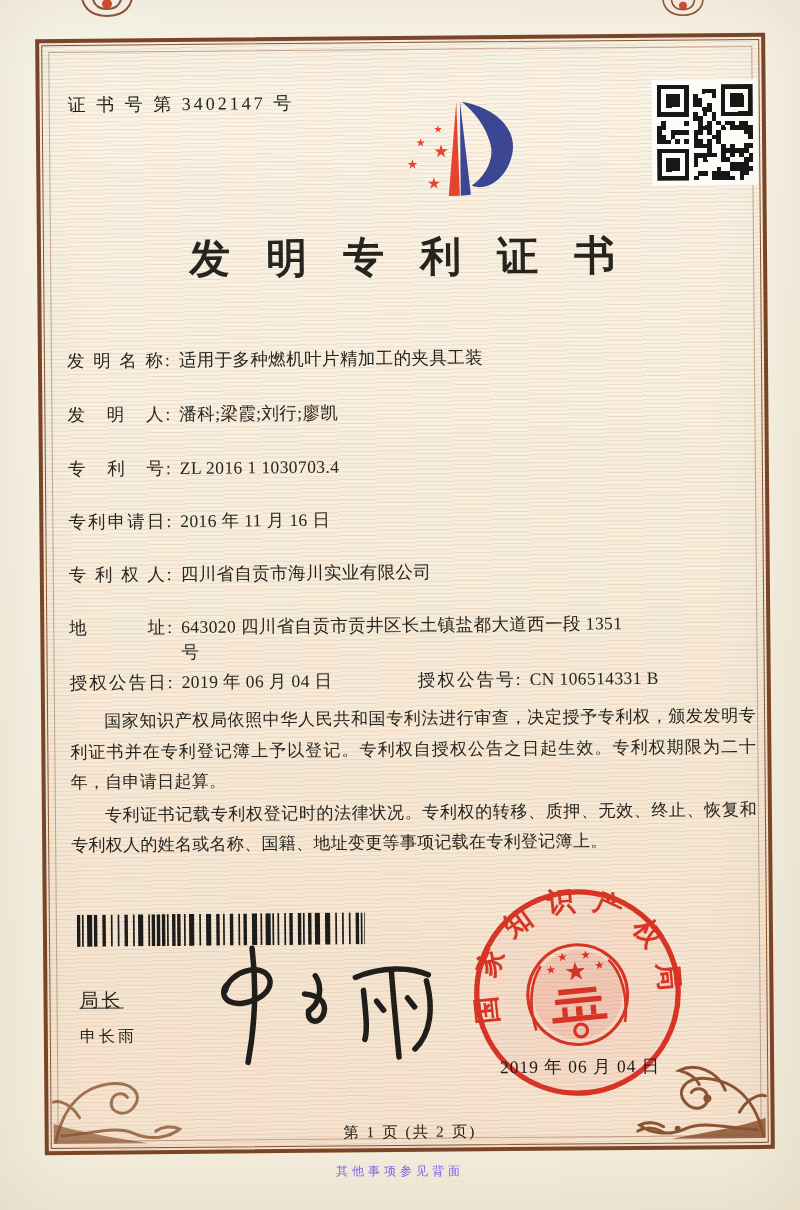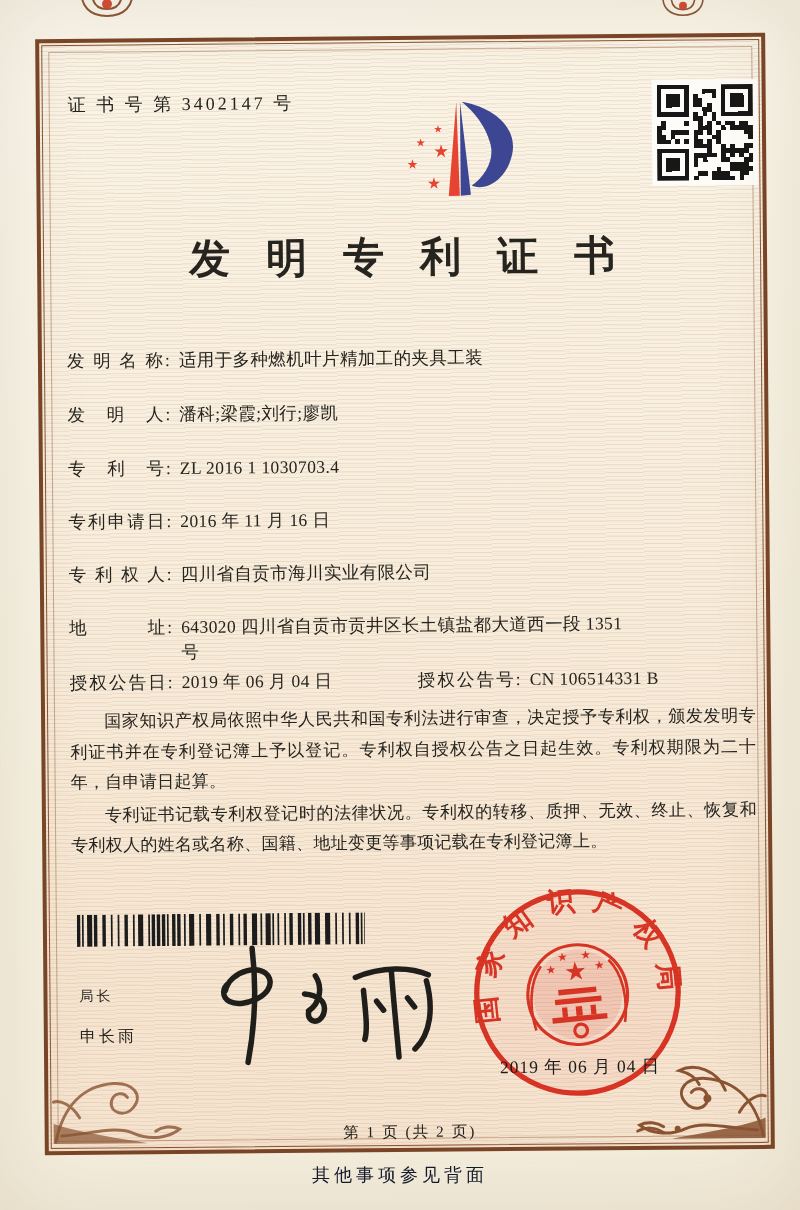"局长" .chief-title { font-size: 14px -> 19px; text-decoration: none -> underline }
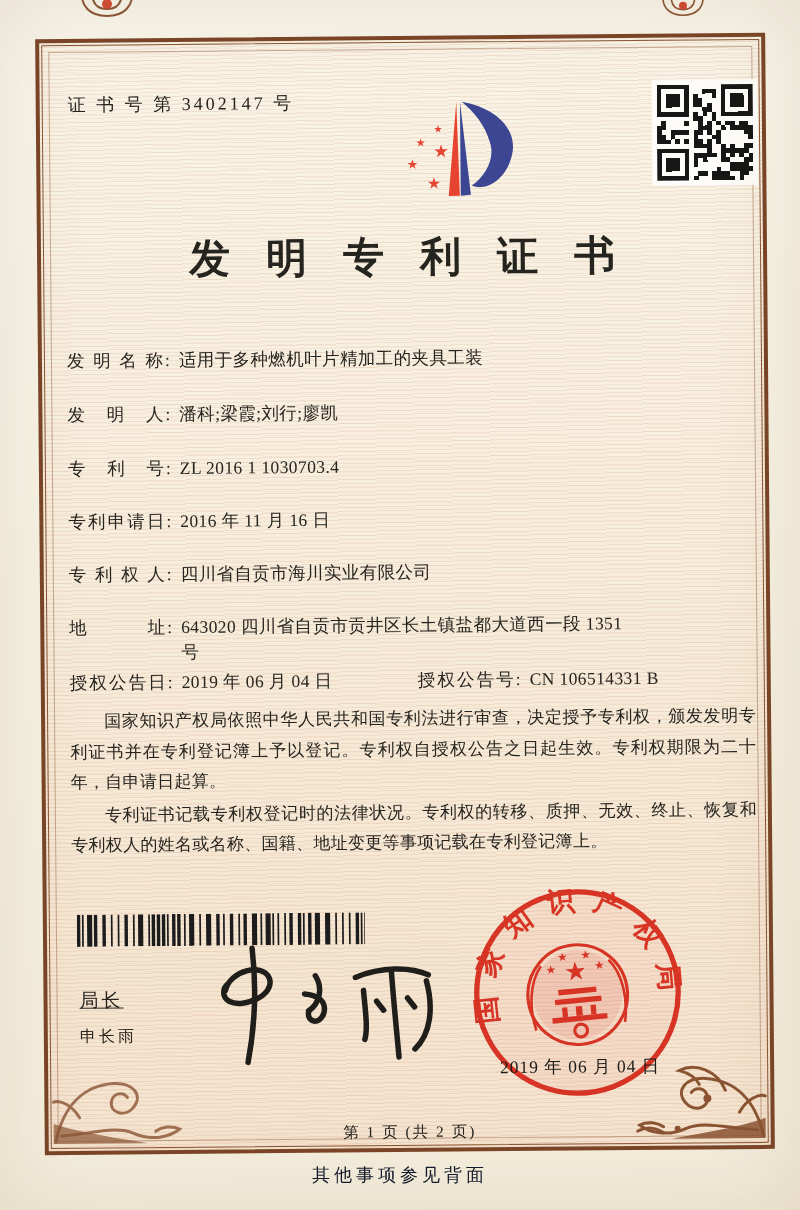"其他事项参见背面" .back-note { color: #0f172a -> #8b5cf6; font-size: 18px -> 12px }
